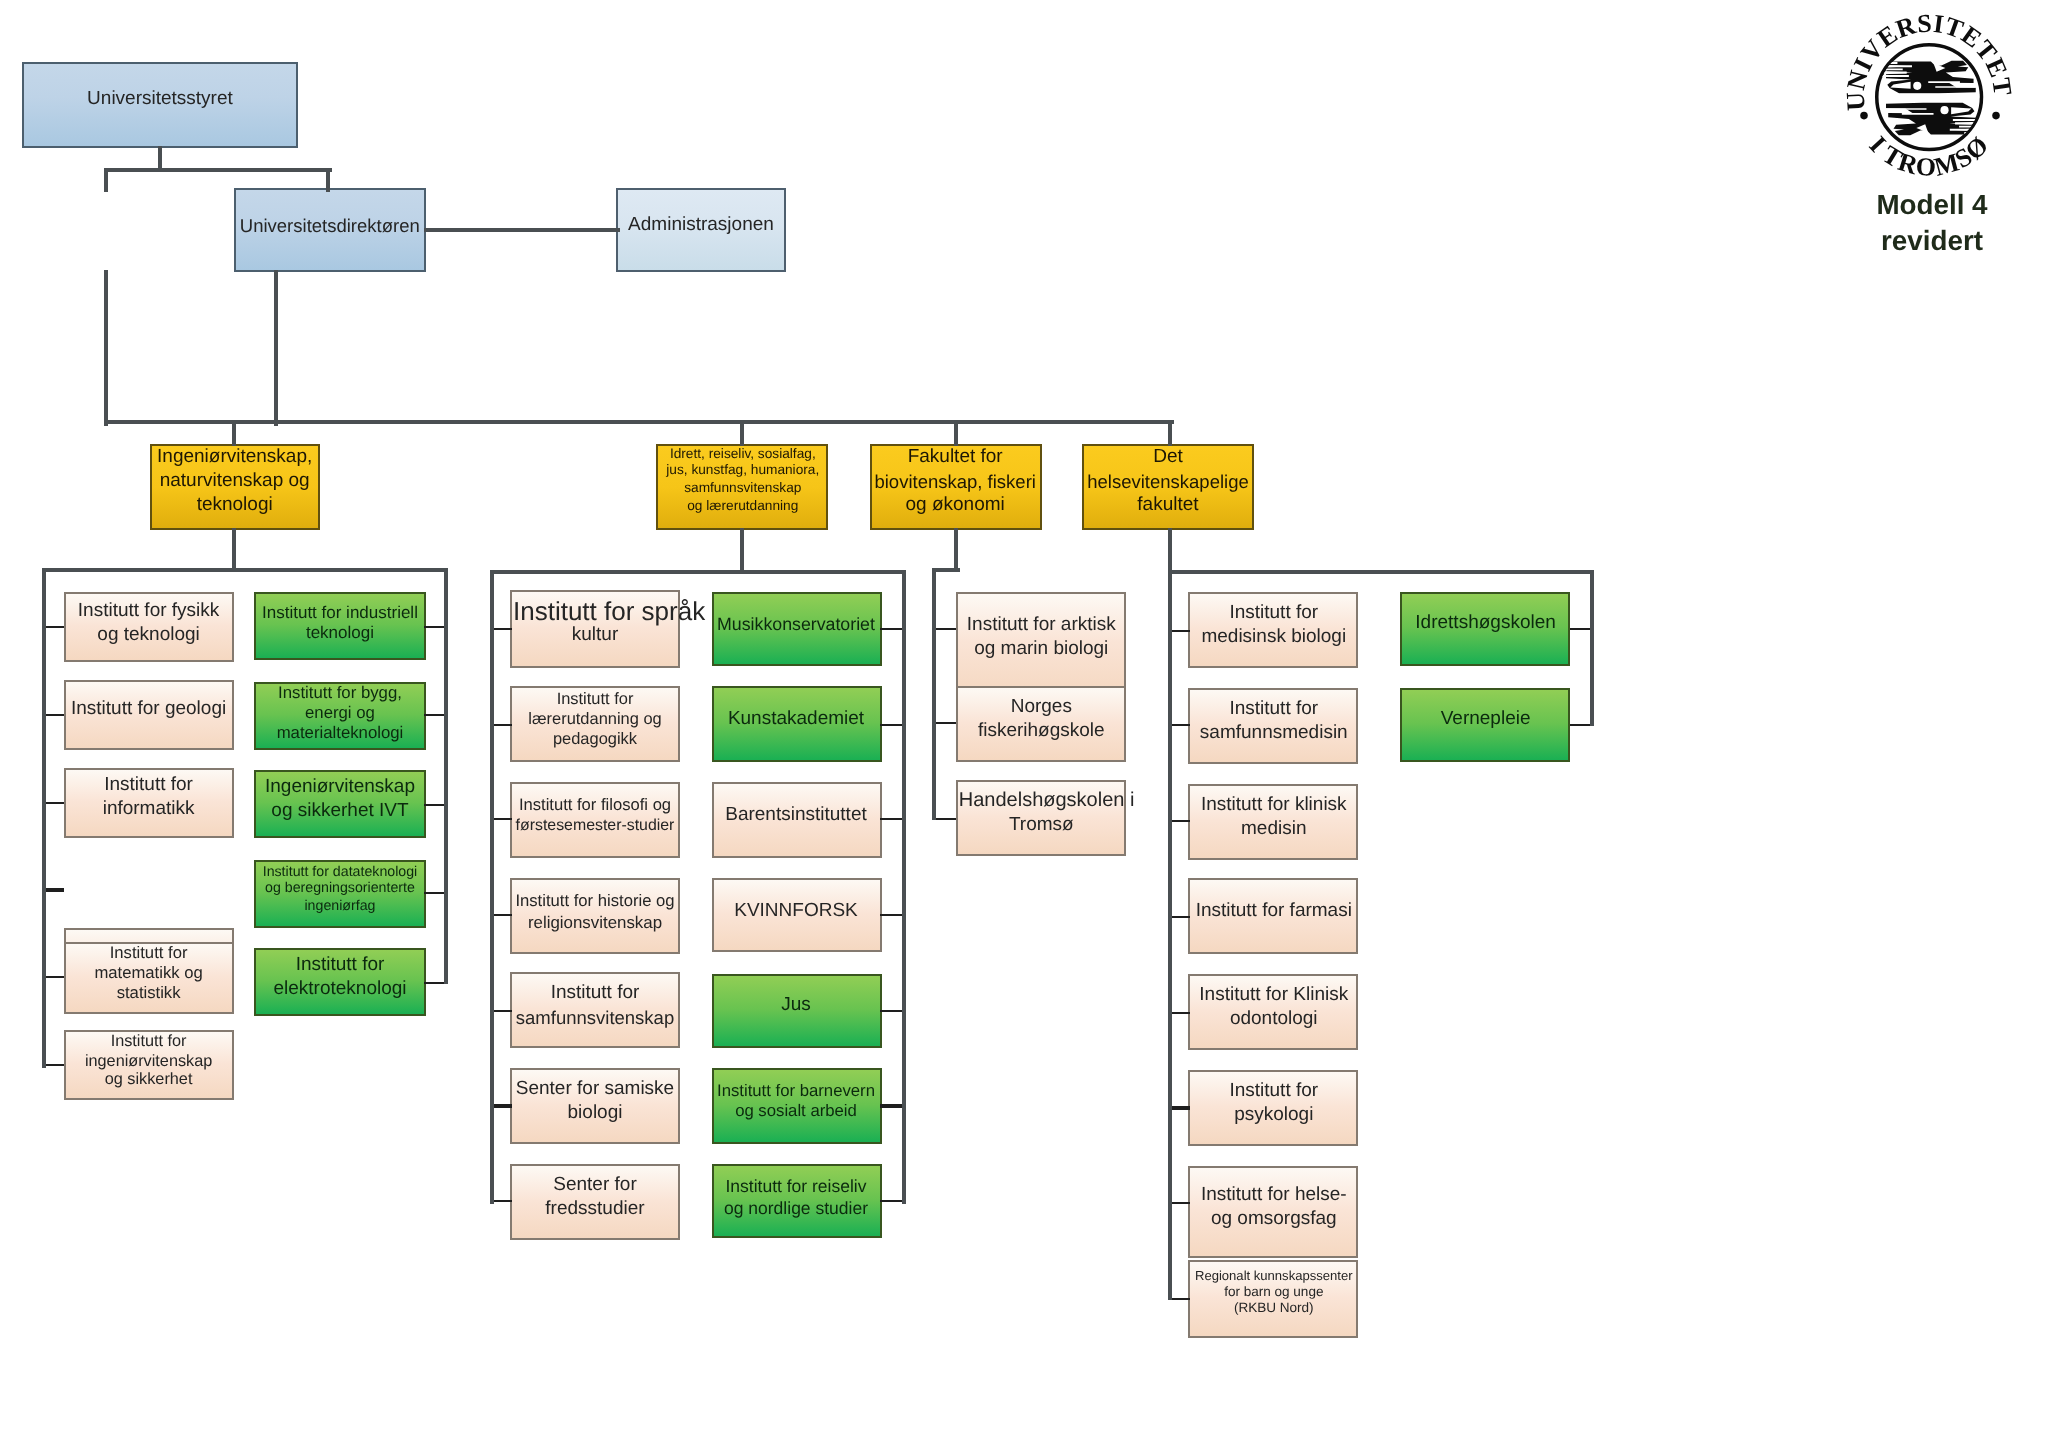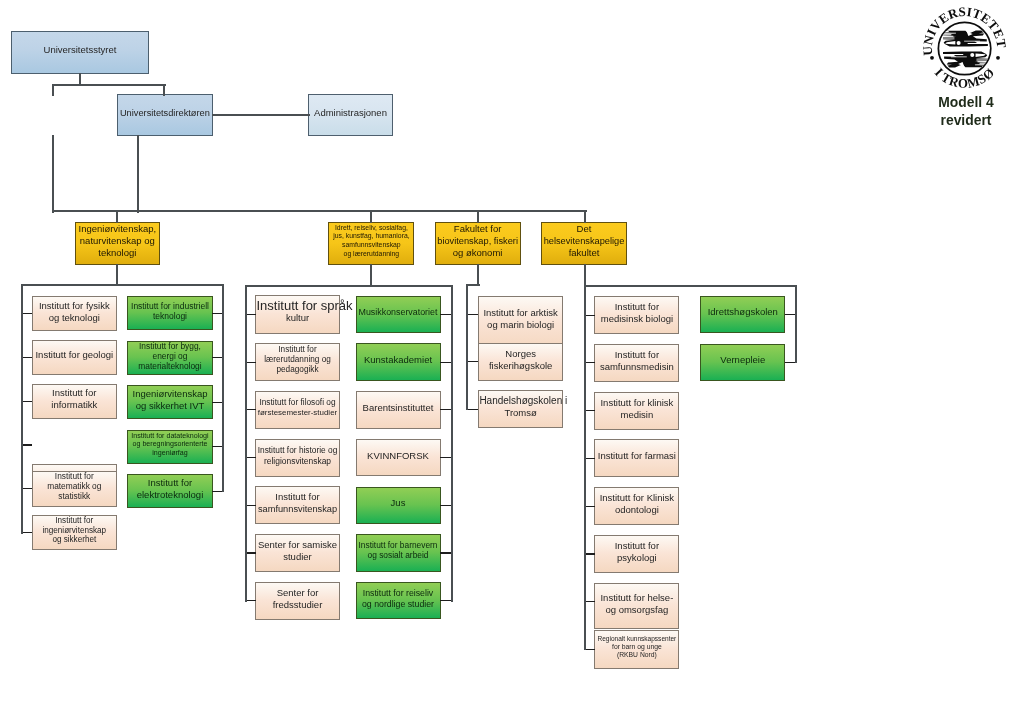"studier" span.tl { text: studier -> biologi }
